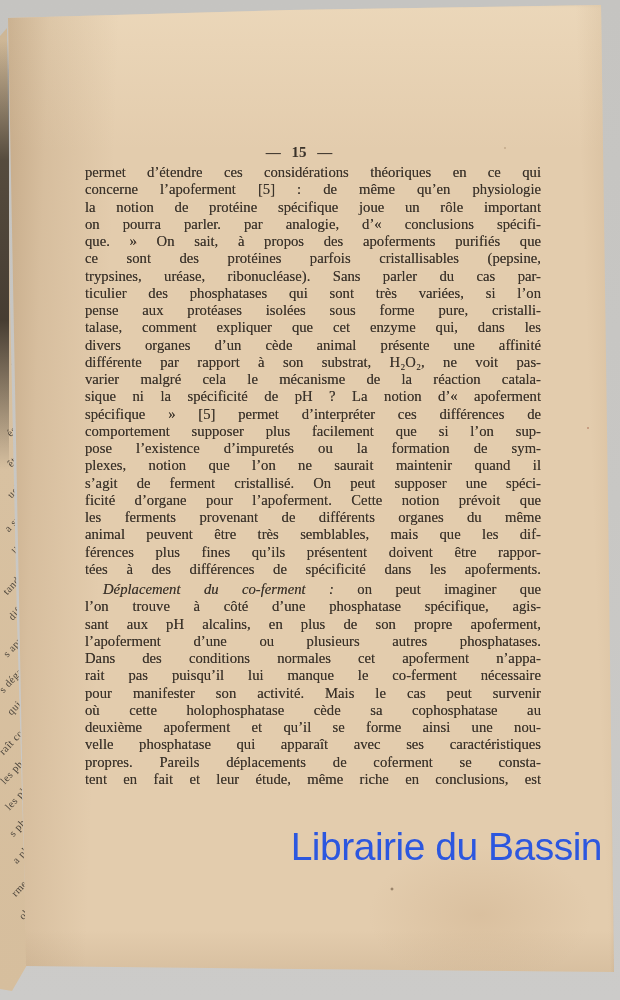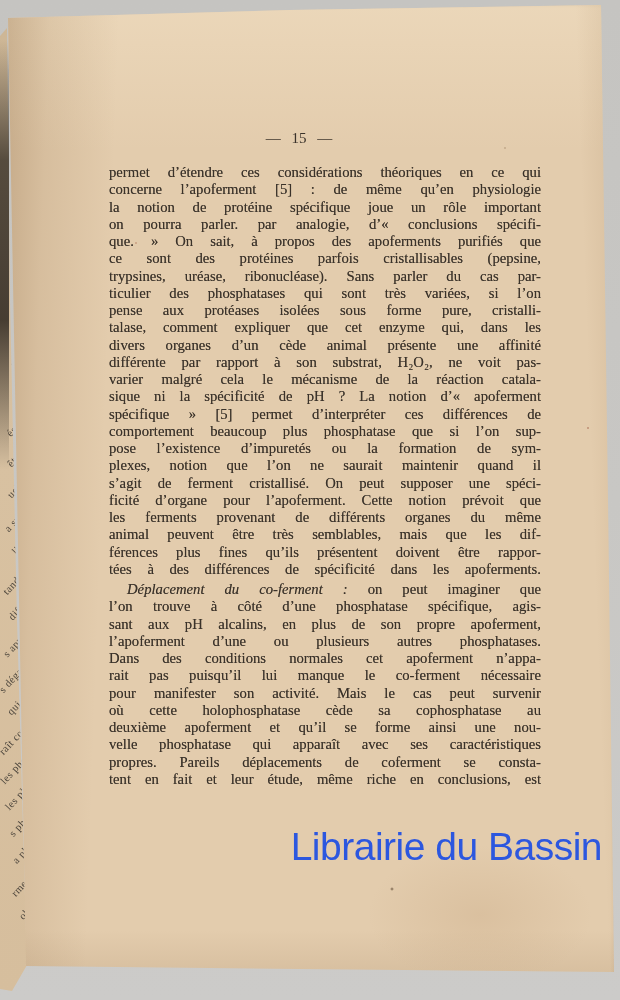"— 15 —" .page-number { font-weight: 400 -> 700; top: 130px -> 144px }
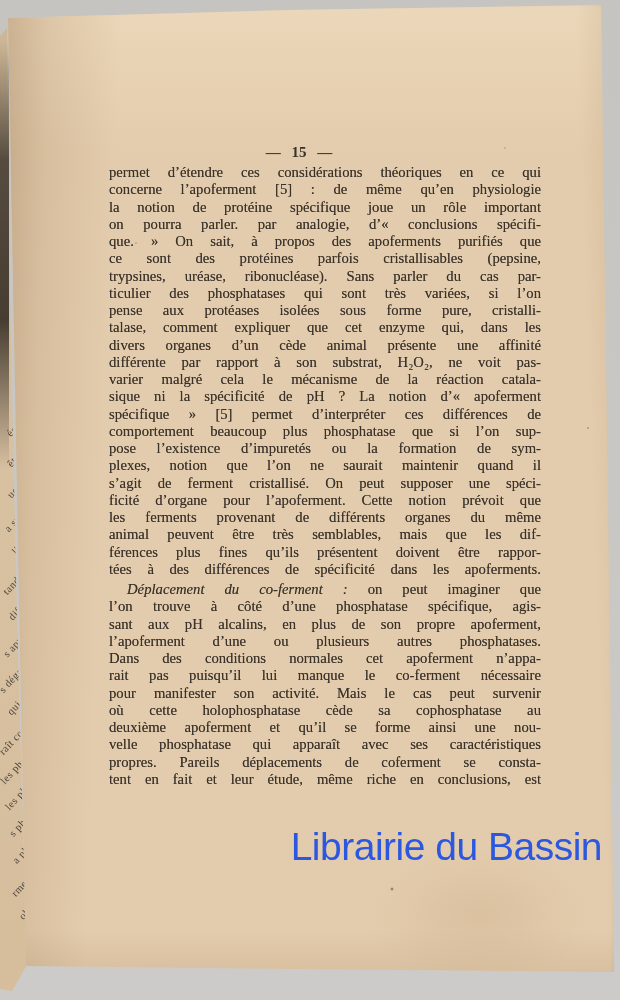"permet d’étendre ces considérations" .line { margin-left: 24px -> none }
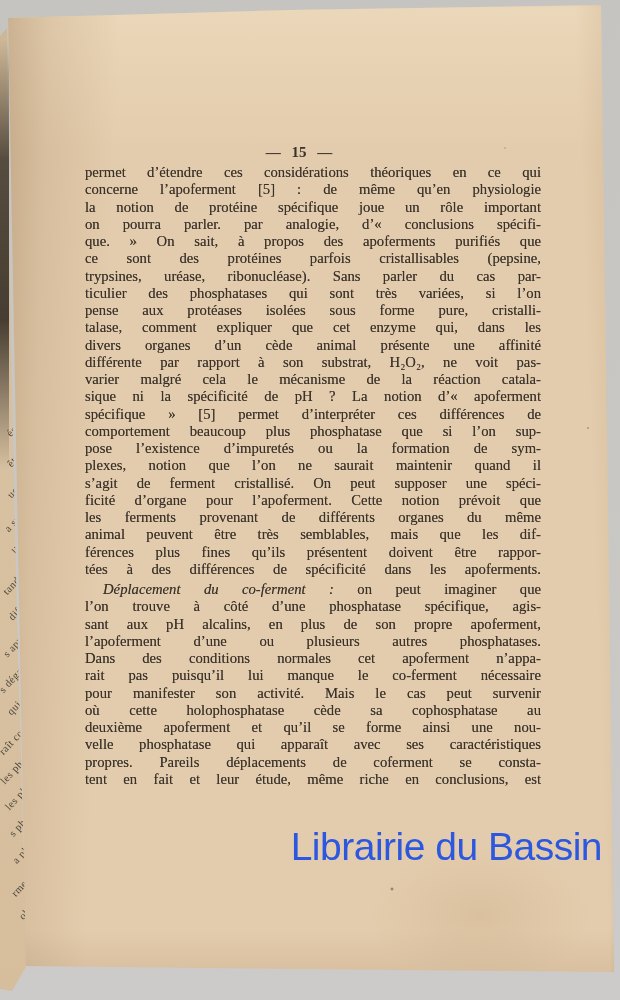"comportement beaucoup plus phosphatase" div.line { text: beaucoup plus phosphatase -> supposer plus facilement }
